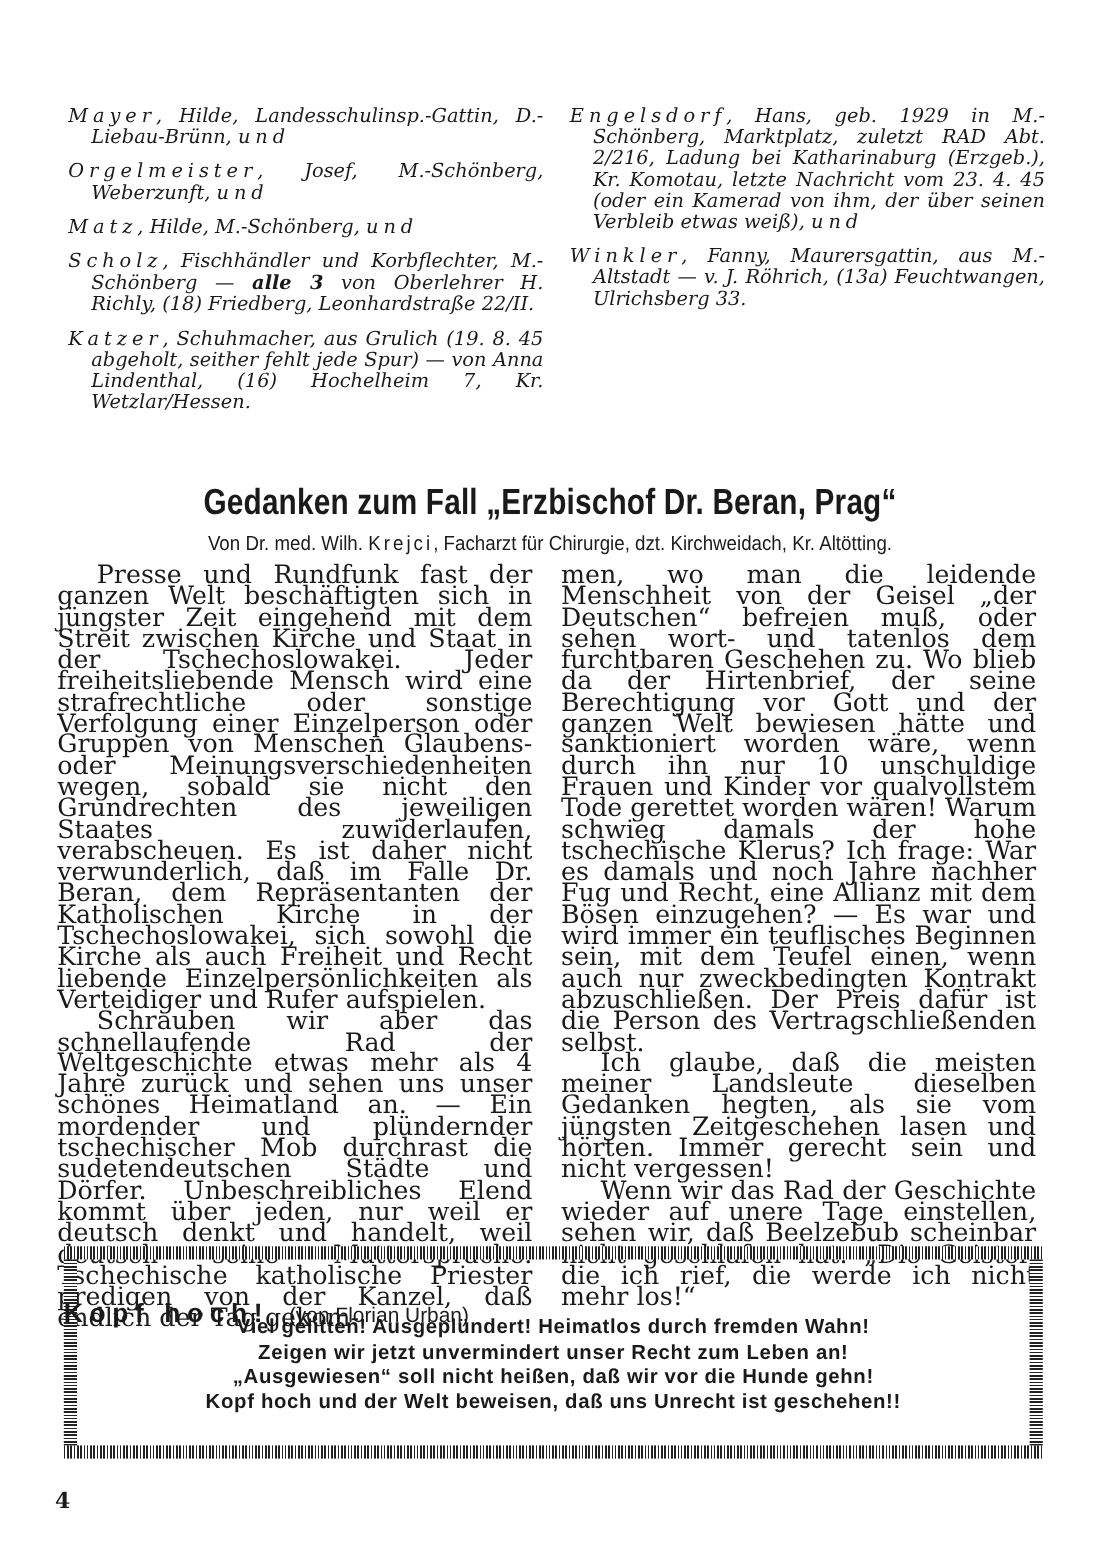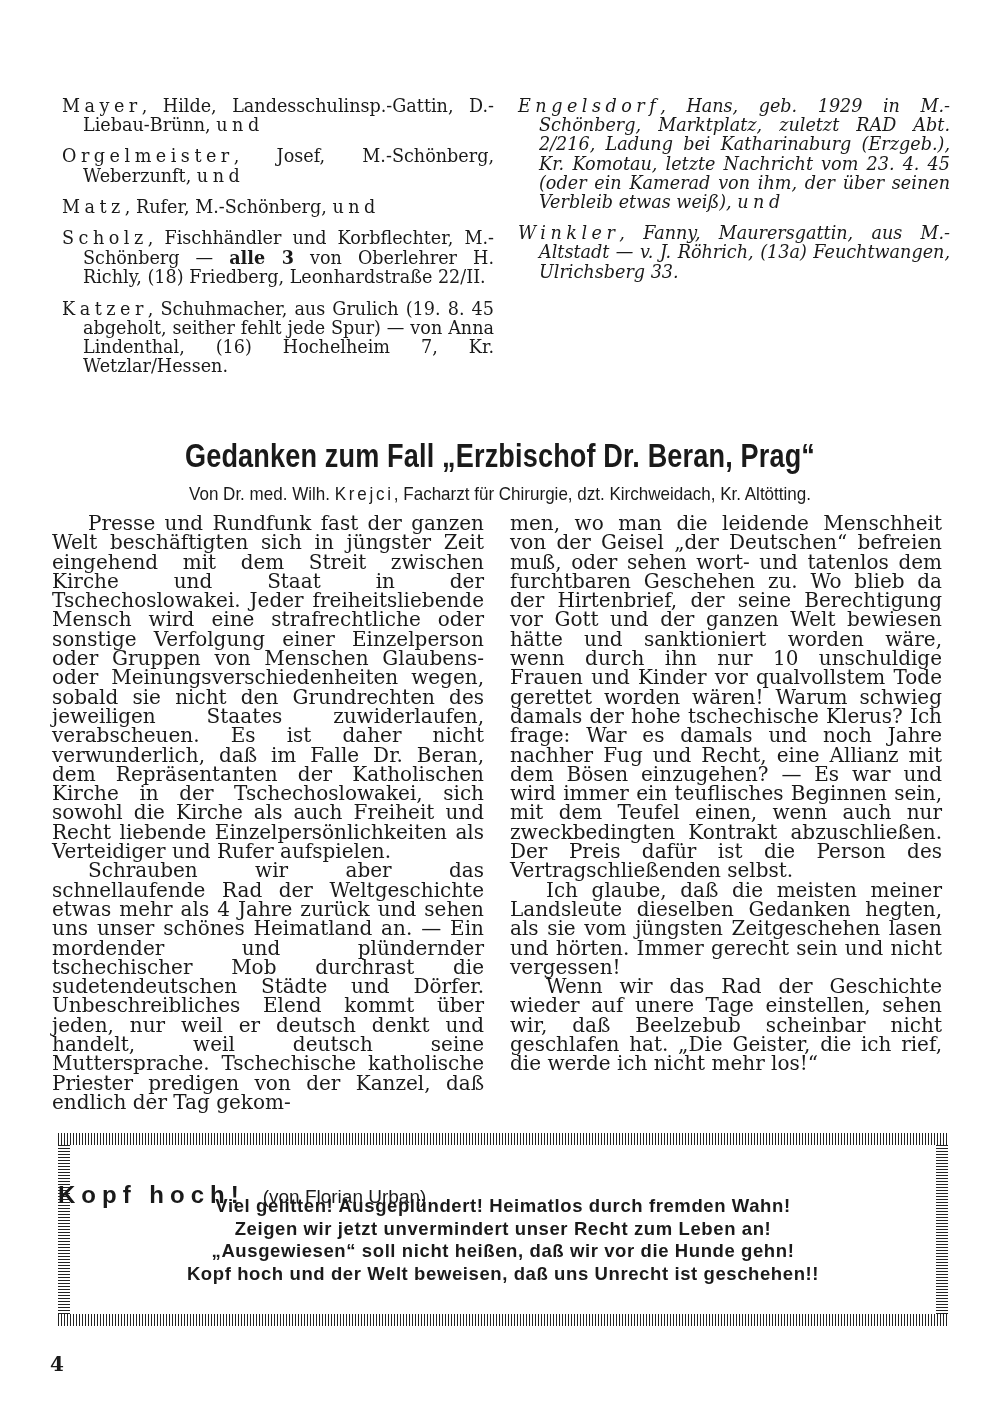"Mayer, Hilde, Landesschulinsp.-Gattin," .col-left { font-style: none -> italic }
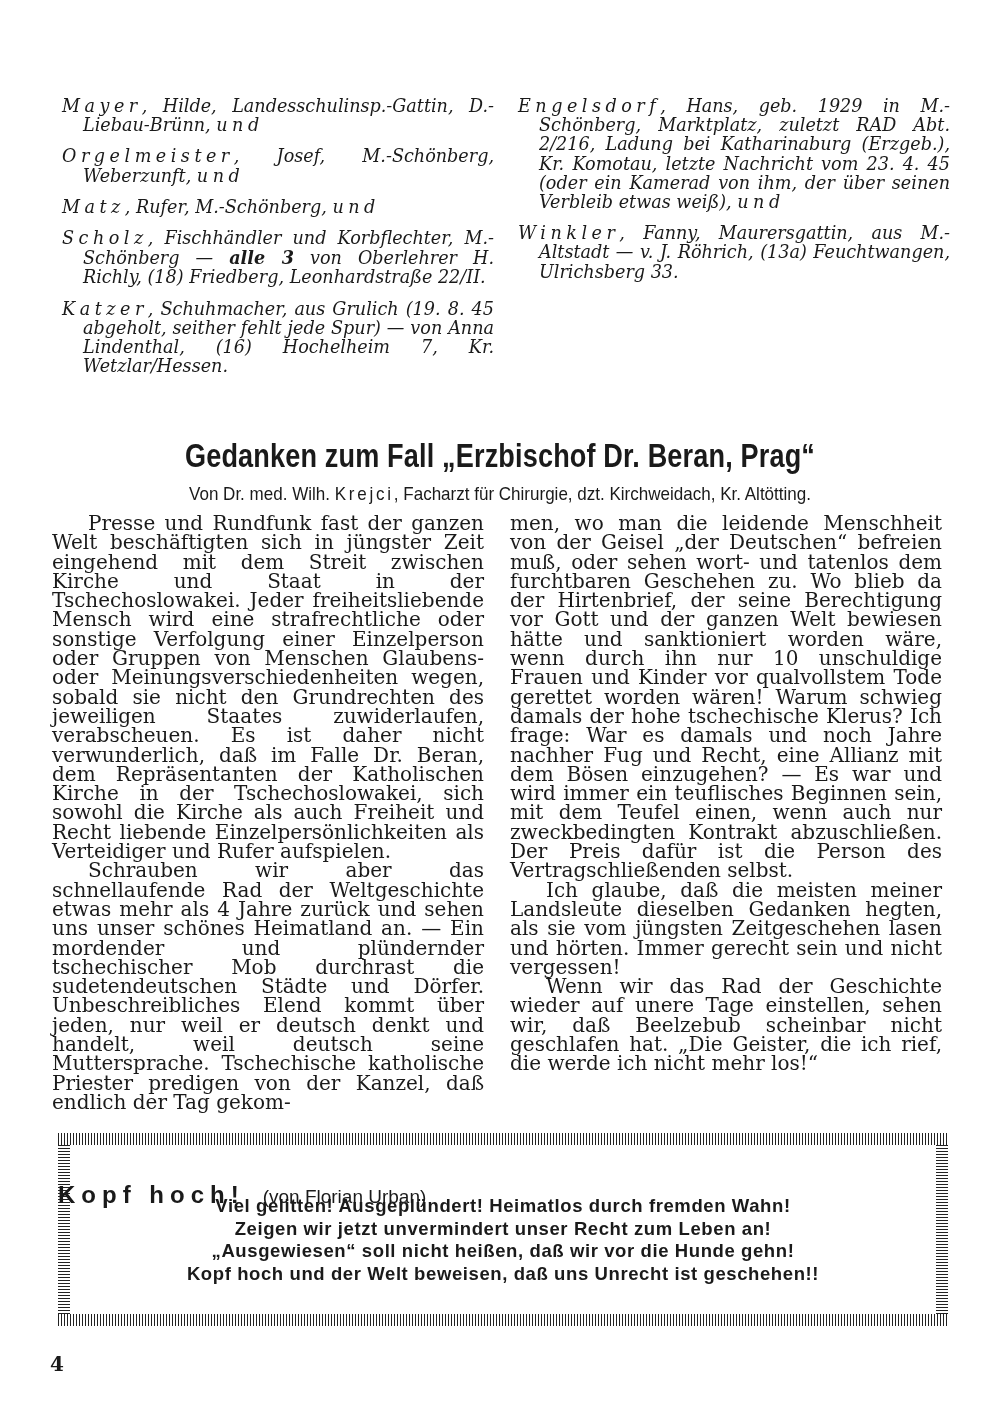", Rufer, M.-Schönberg," span { text: Rufer -> Hilde }
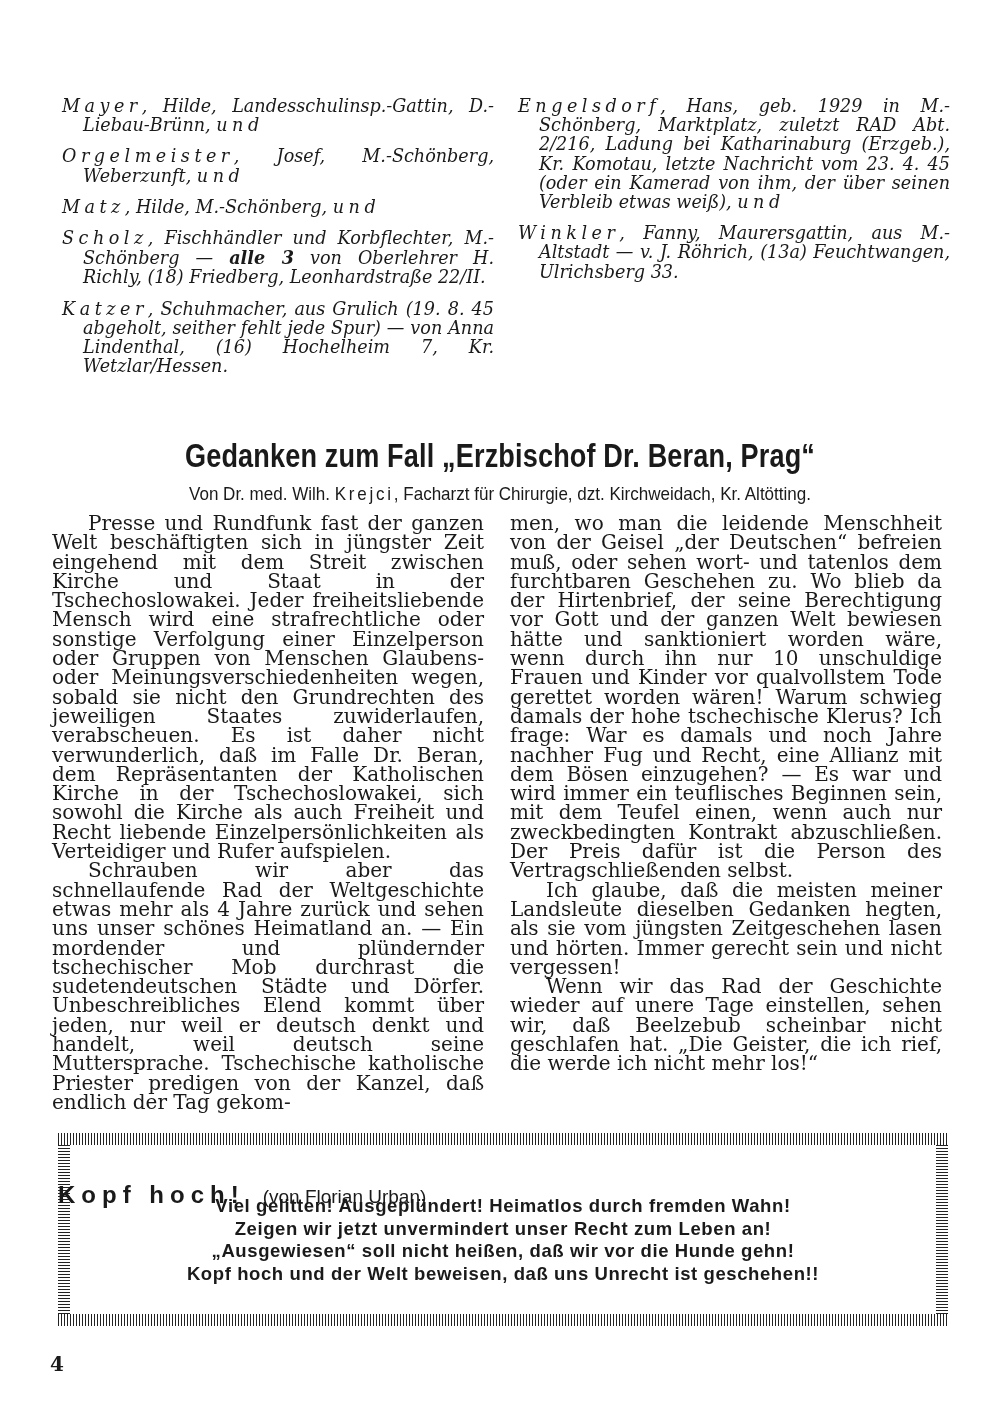"Presse und Rundfunk fast der" .art { font-size: 20px -> 23px }
